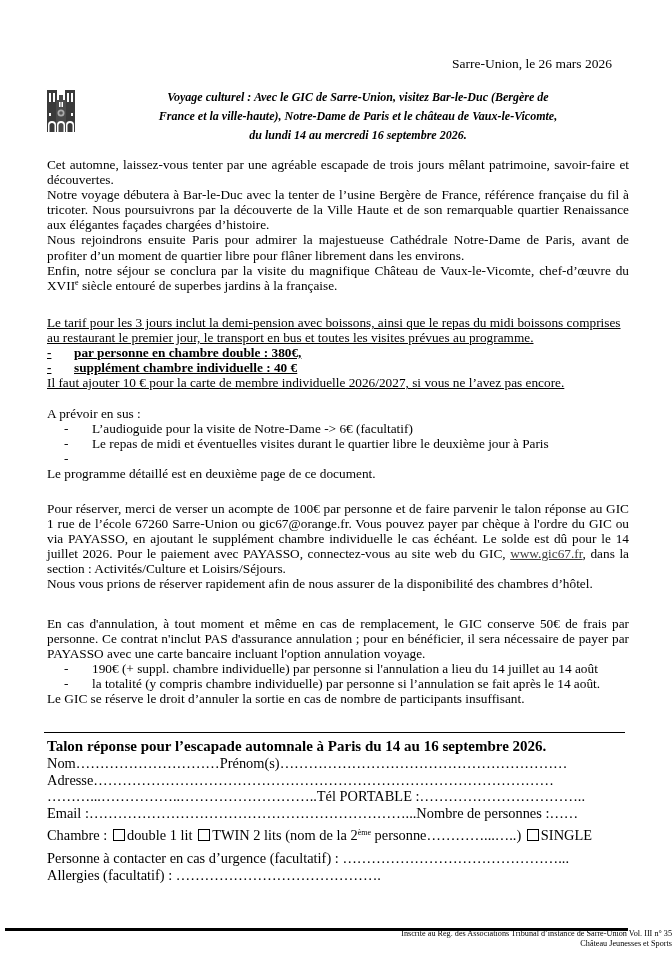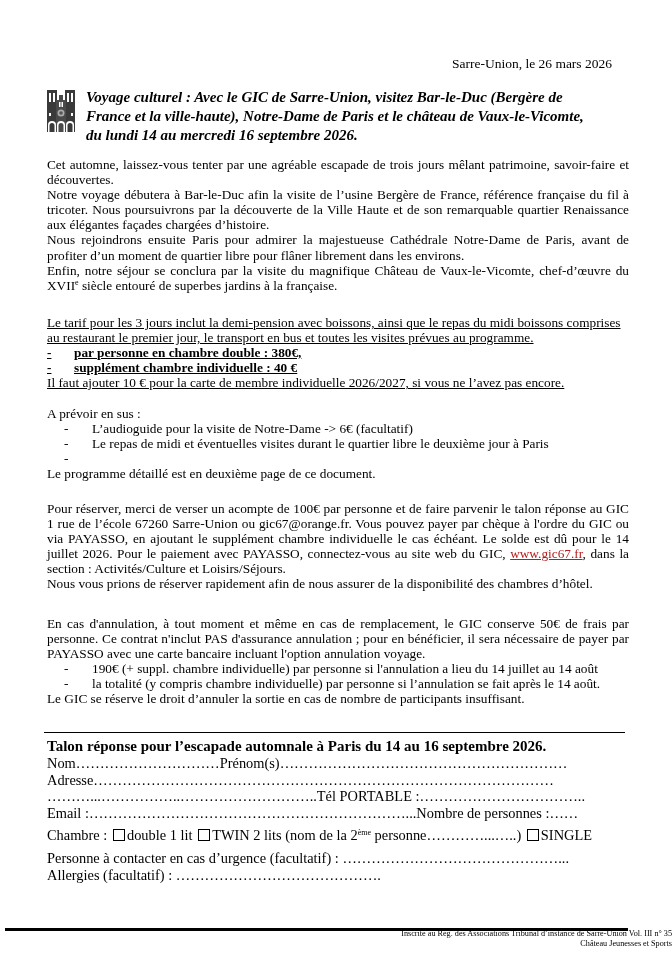"Voyage culturel : Avec le" .title { font-size: 15px -> 12px; text-align: left -> center }
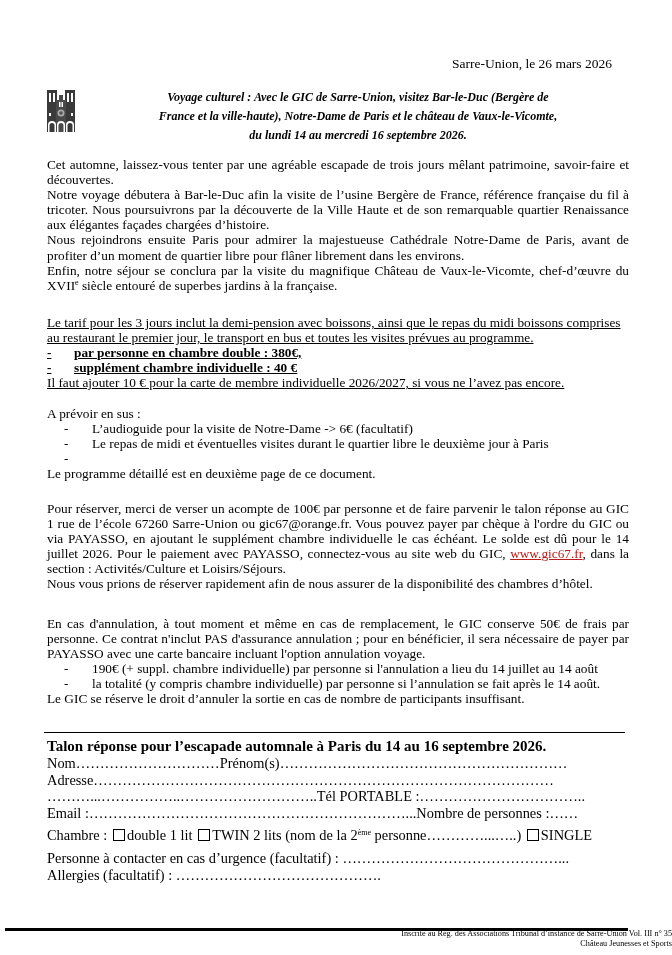"Notre voyage débutera à Bar-le-Duc" p { text: afin la visite -> avec la tenter }
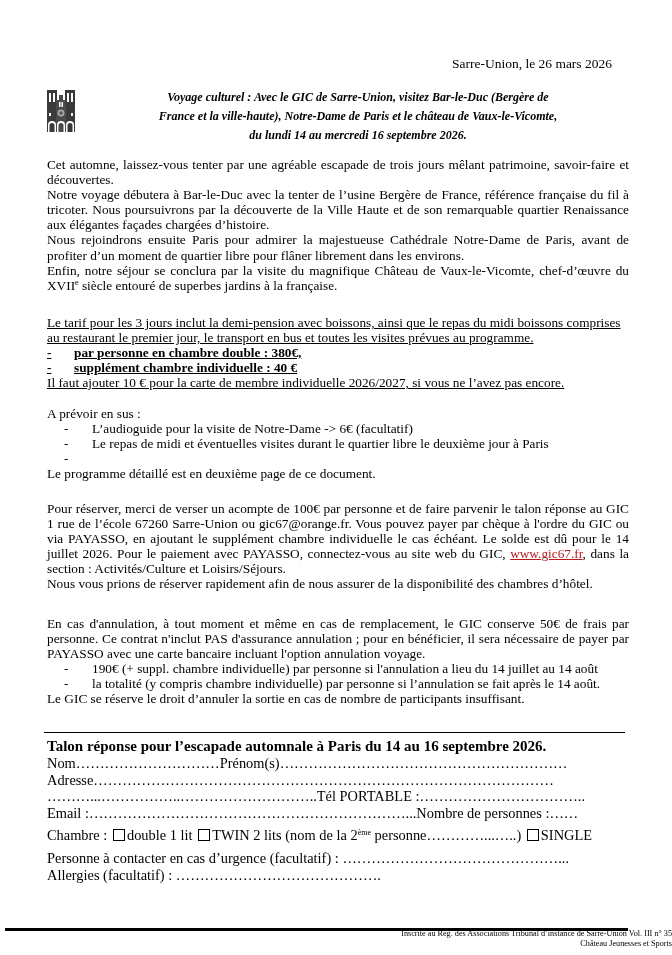"www.gic67.fr" a.link { color: #b91c1c -> #404040 }
